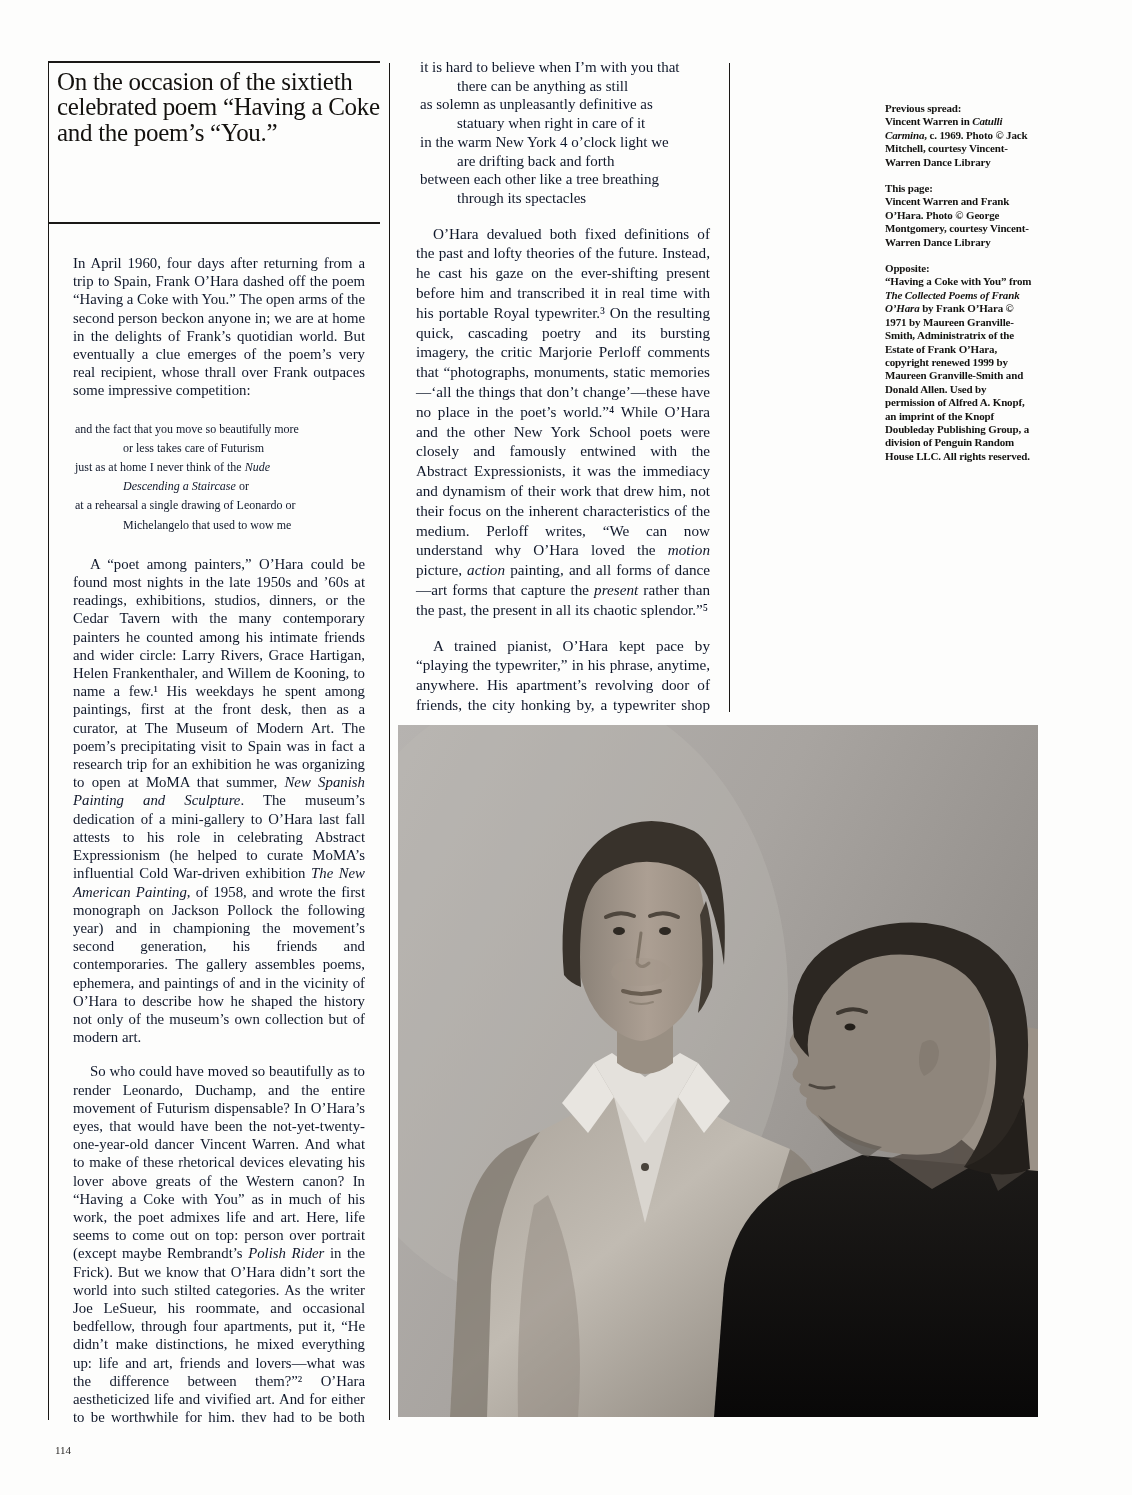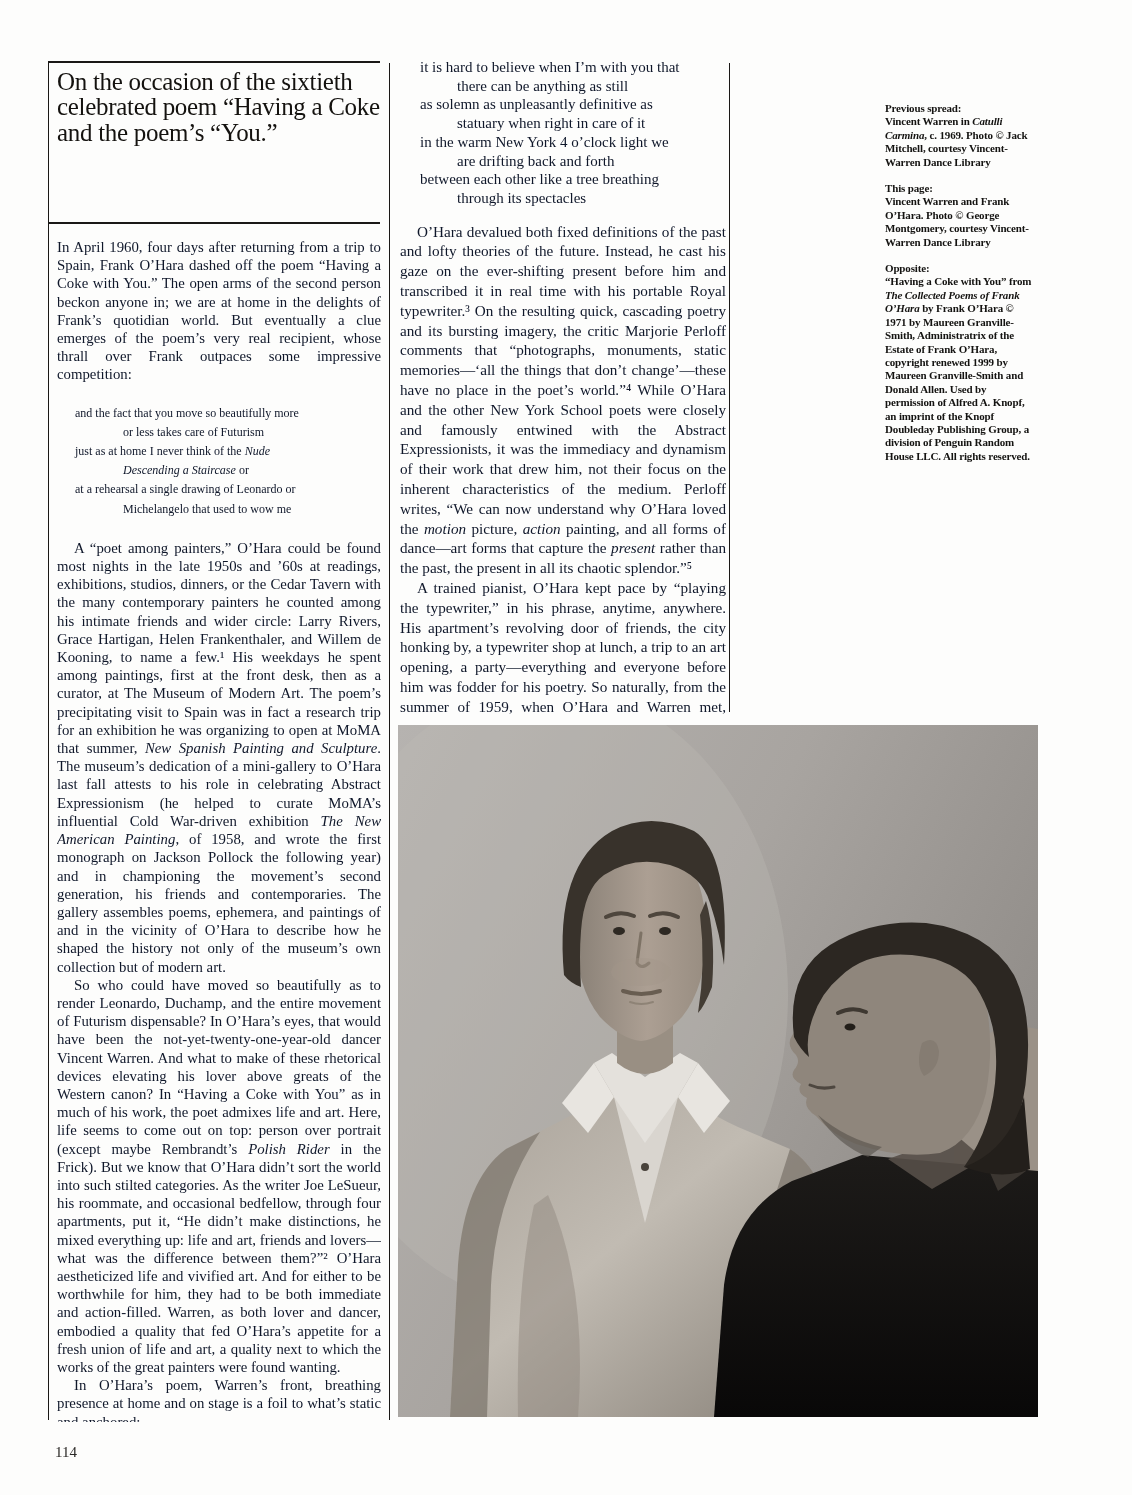"O’Hara devalued both fixed definitions" .para { margin: 0 -> 16px }
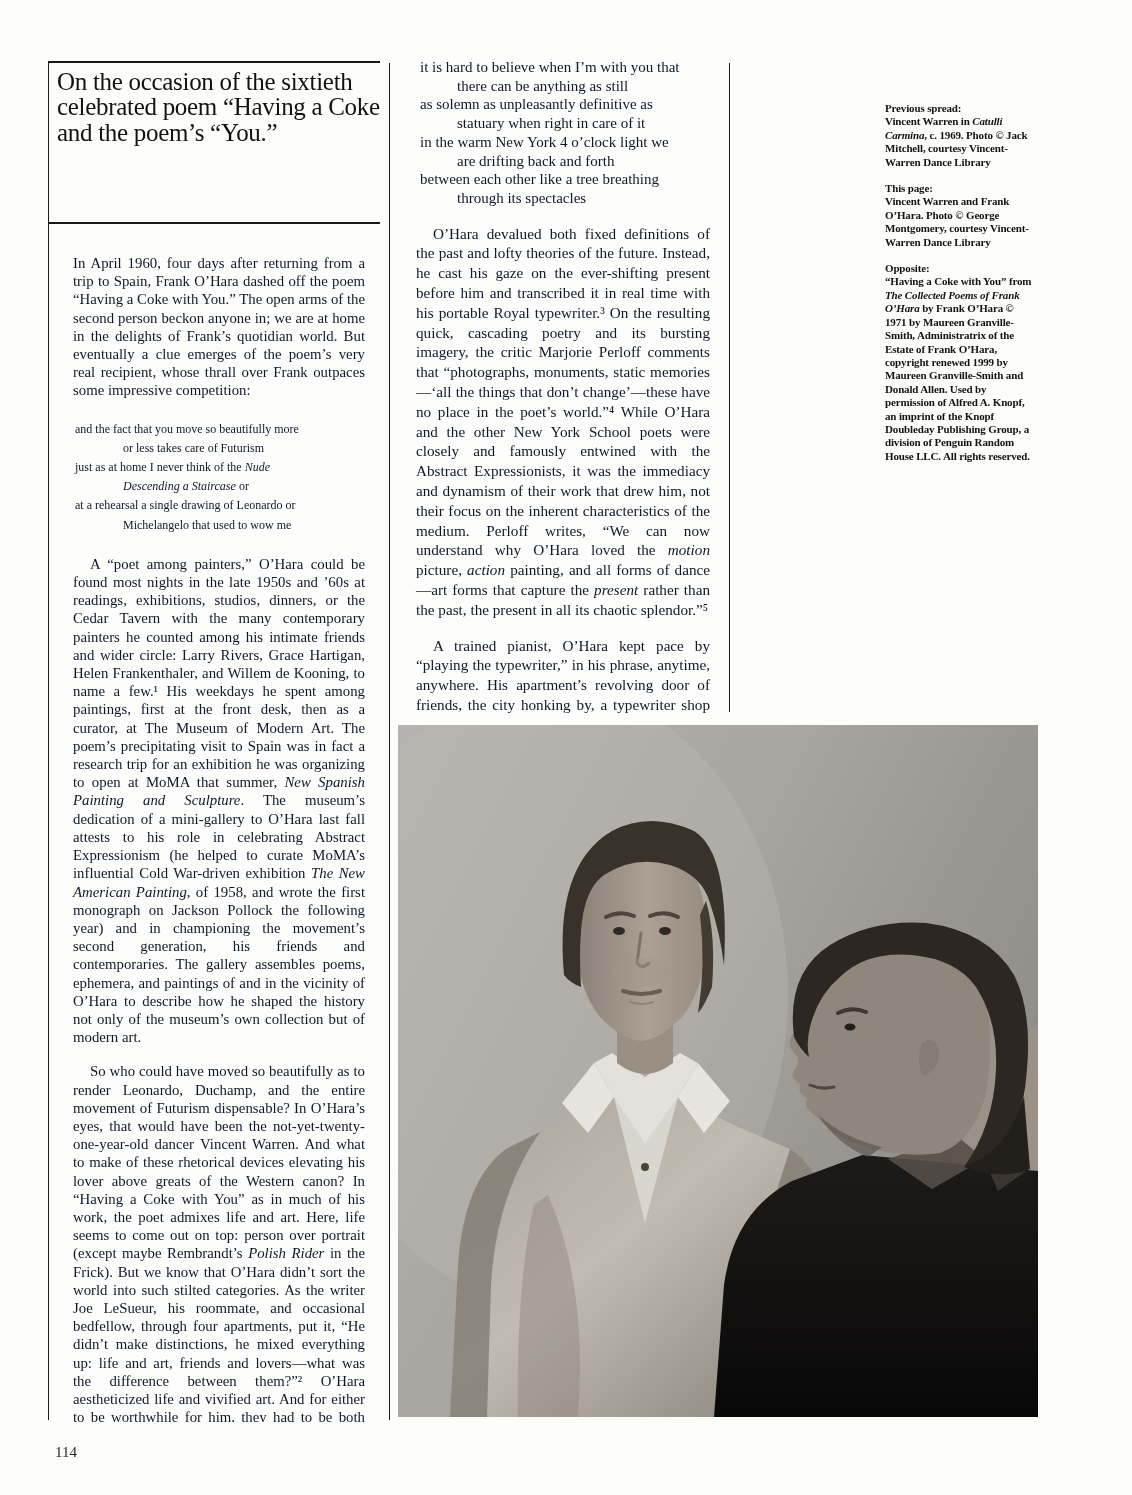"114" .folio { font-size: 15px -> 11px }
